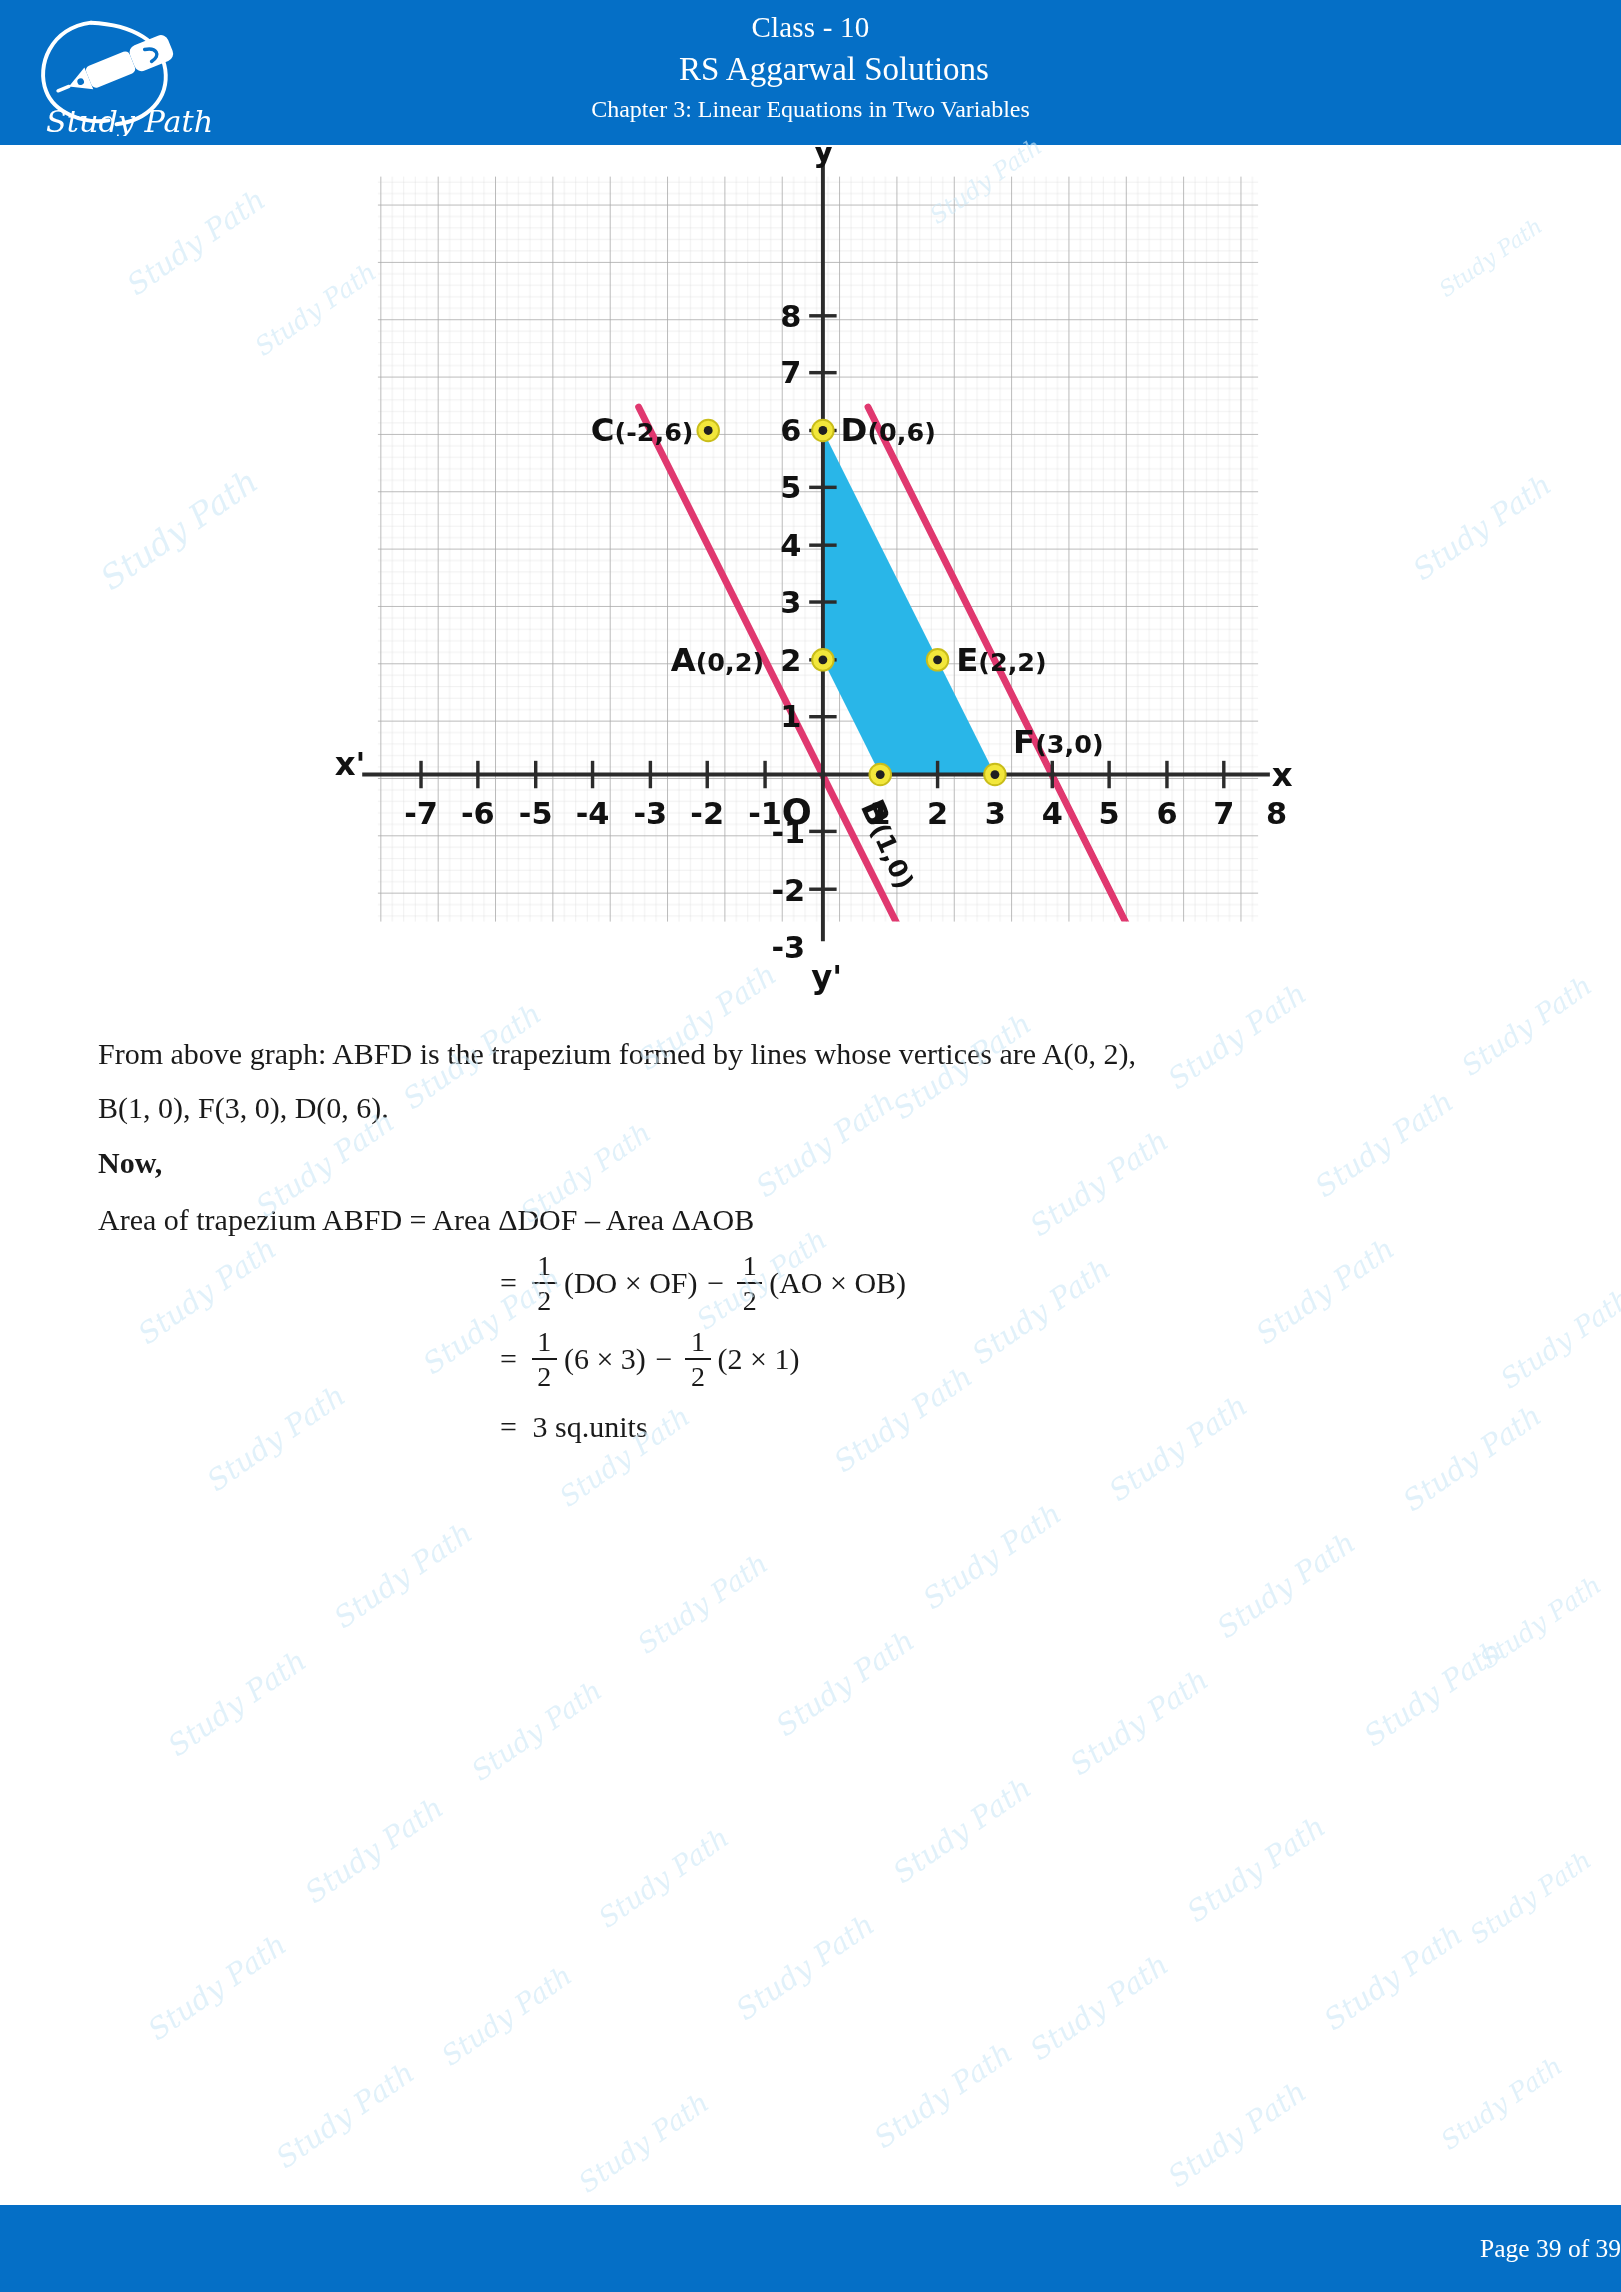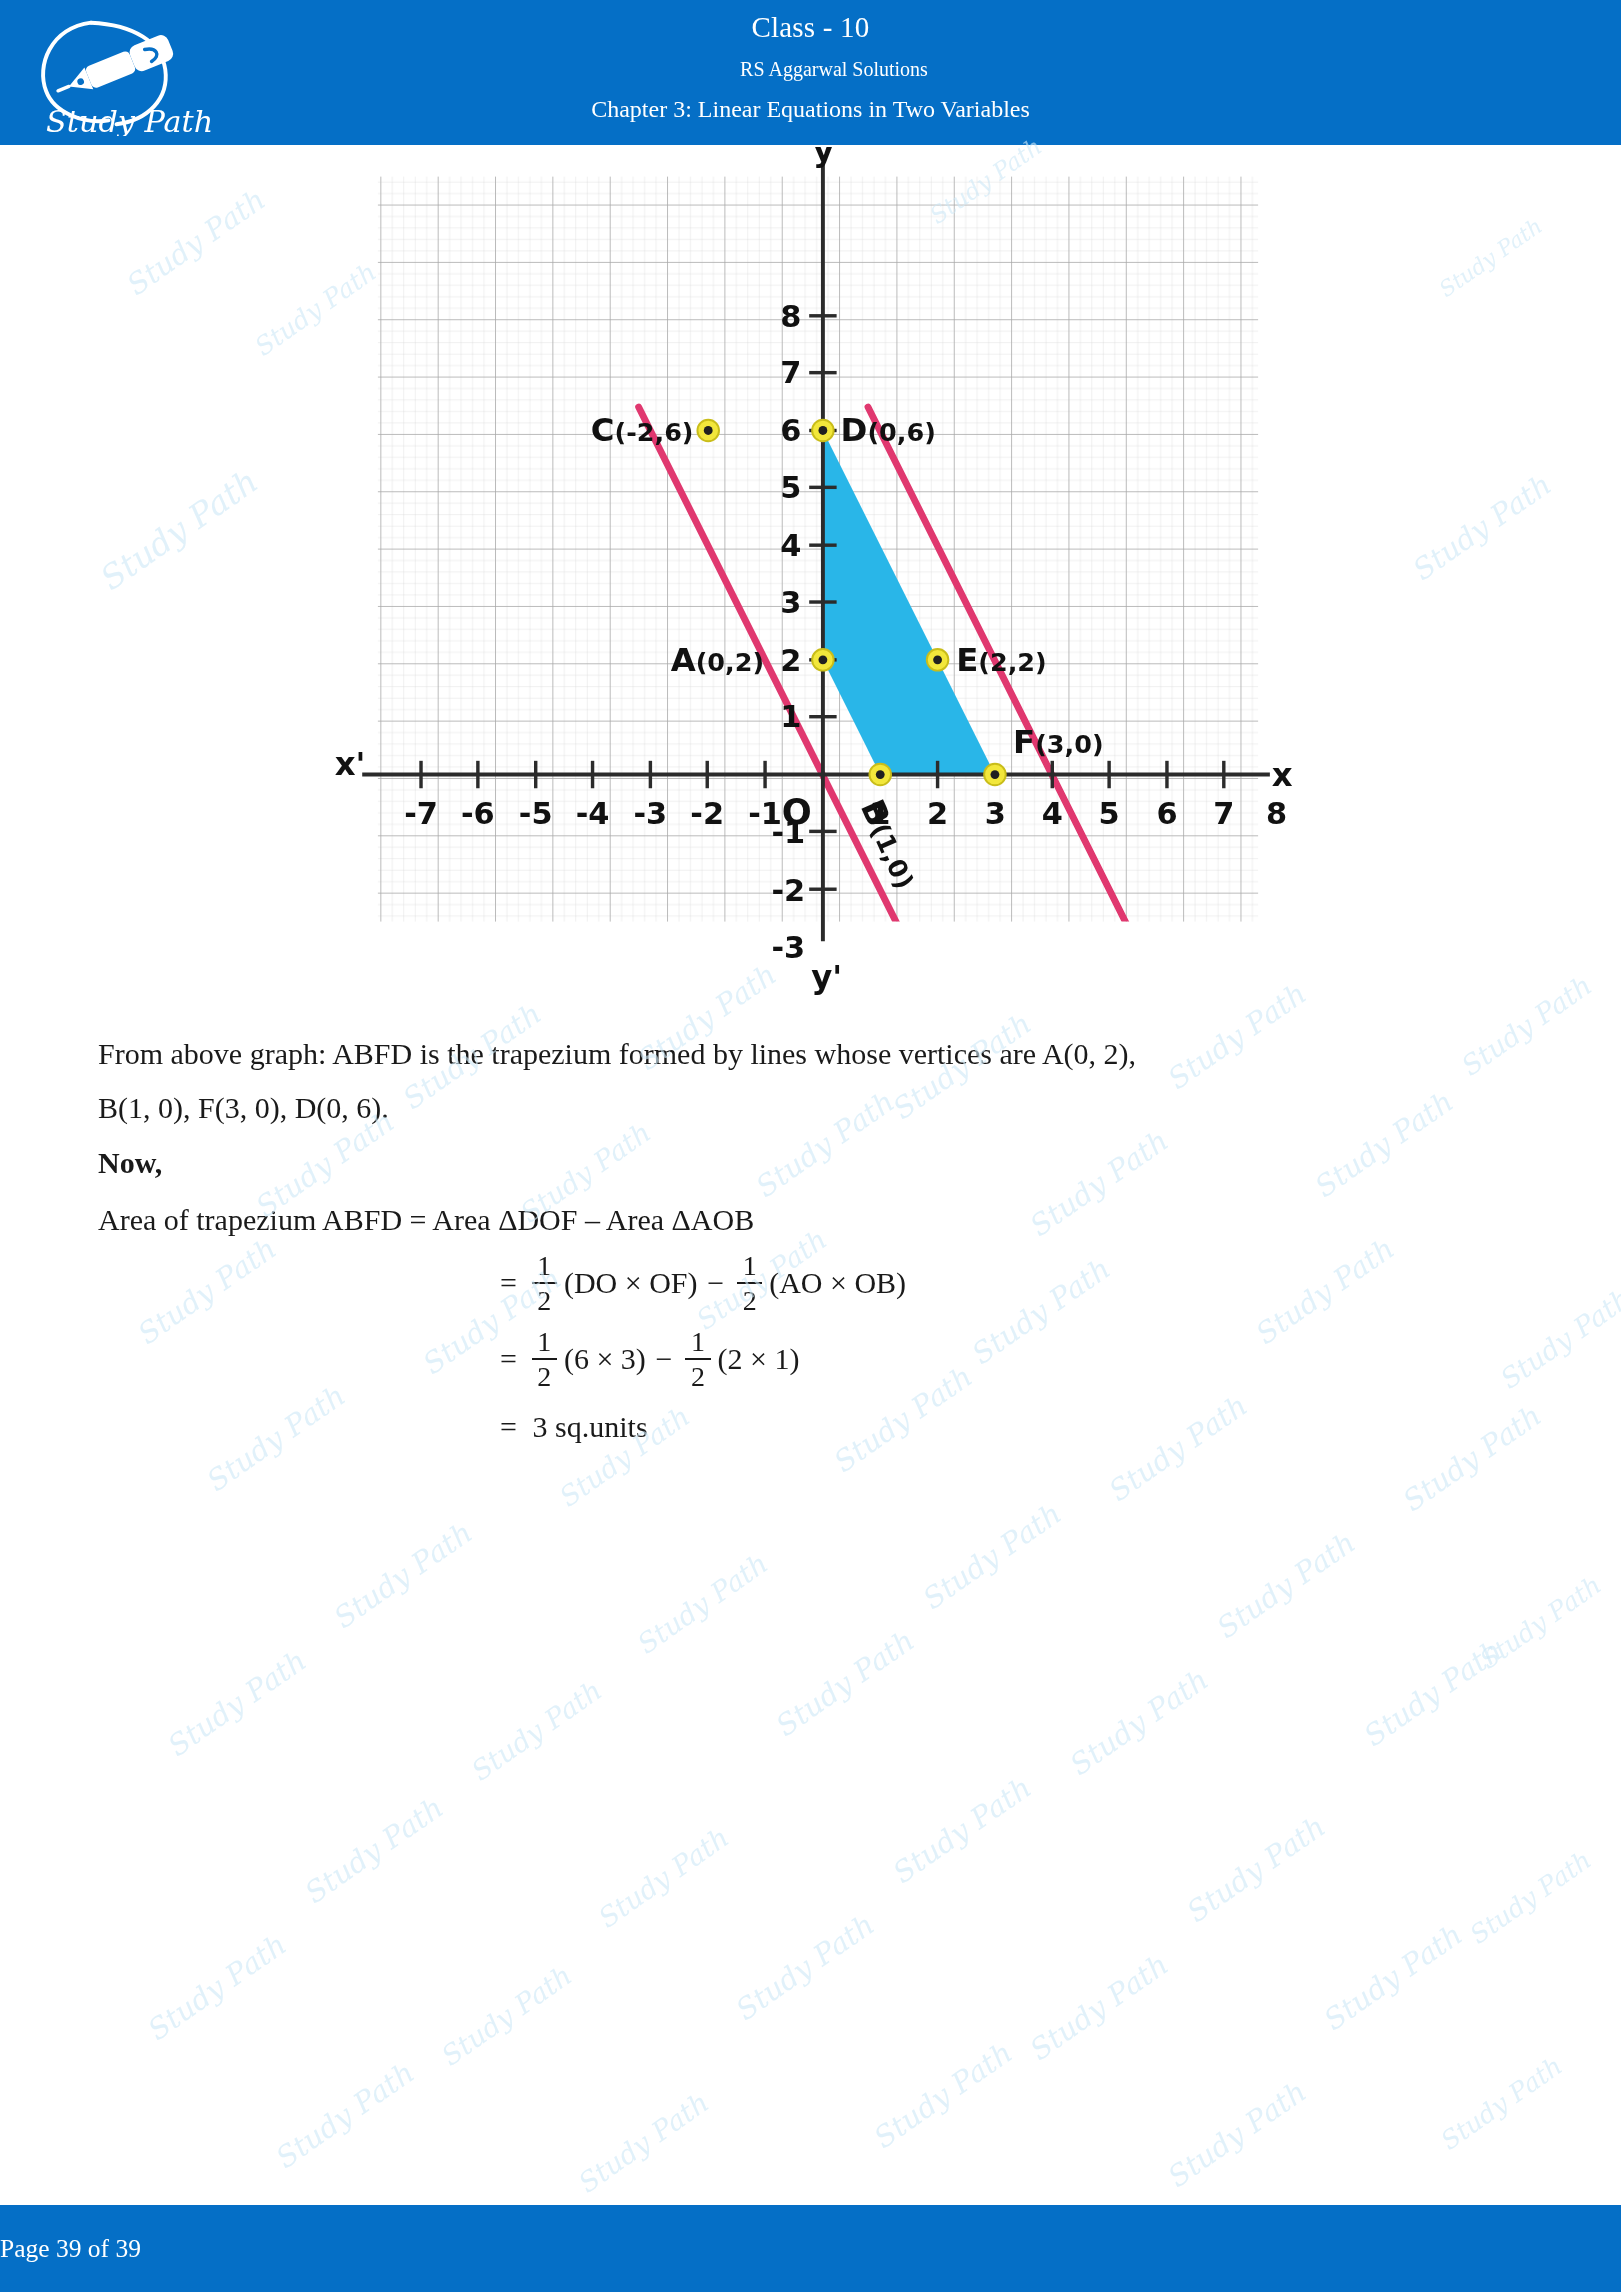"RS Aggarwal Solutions" .header-titles .t2 { font-size: 20px -> 33px }
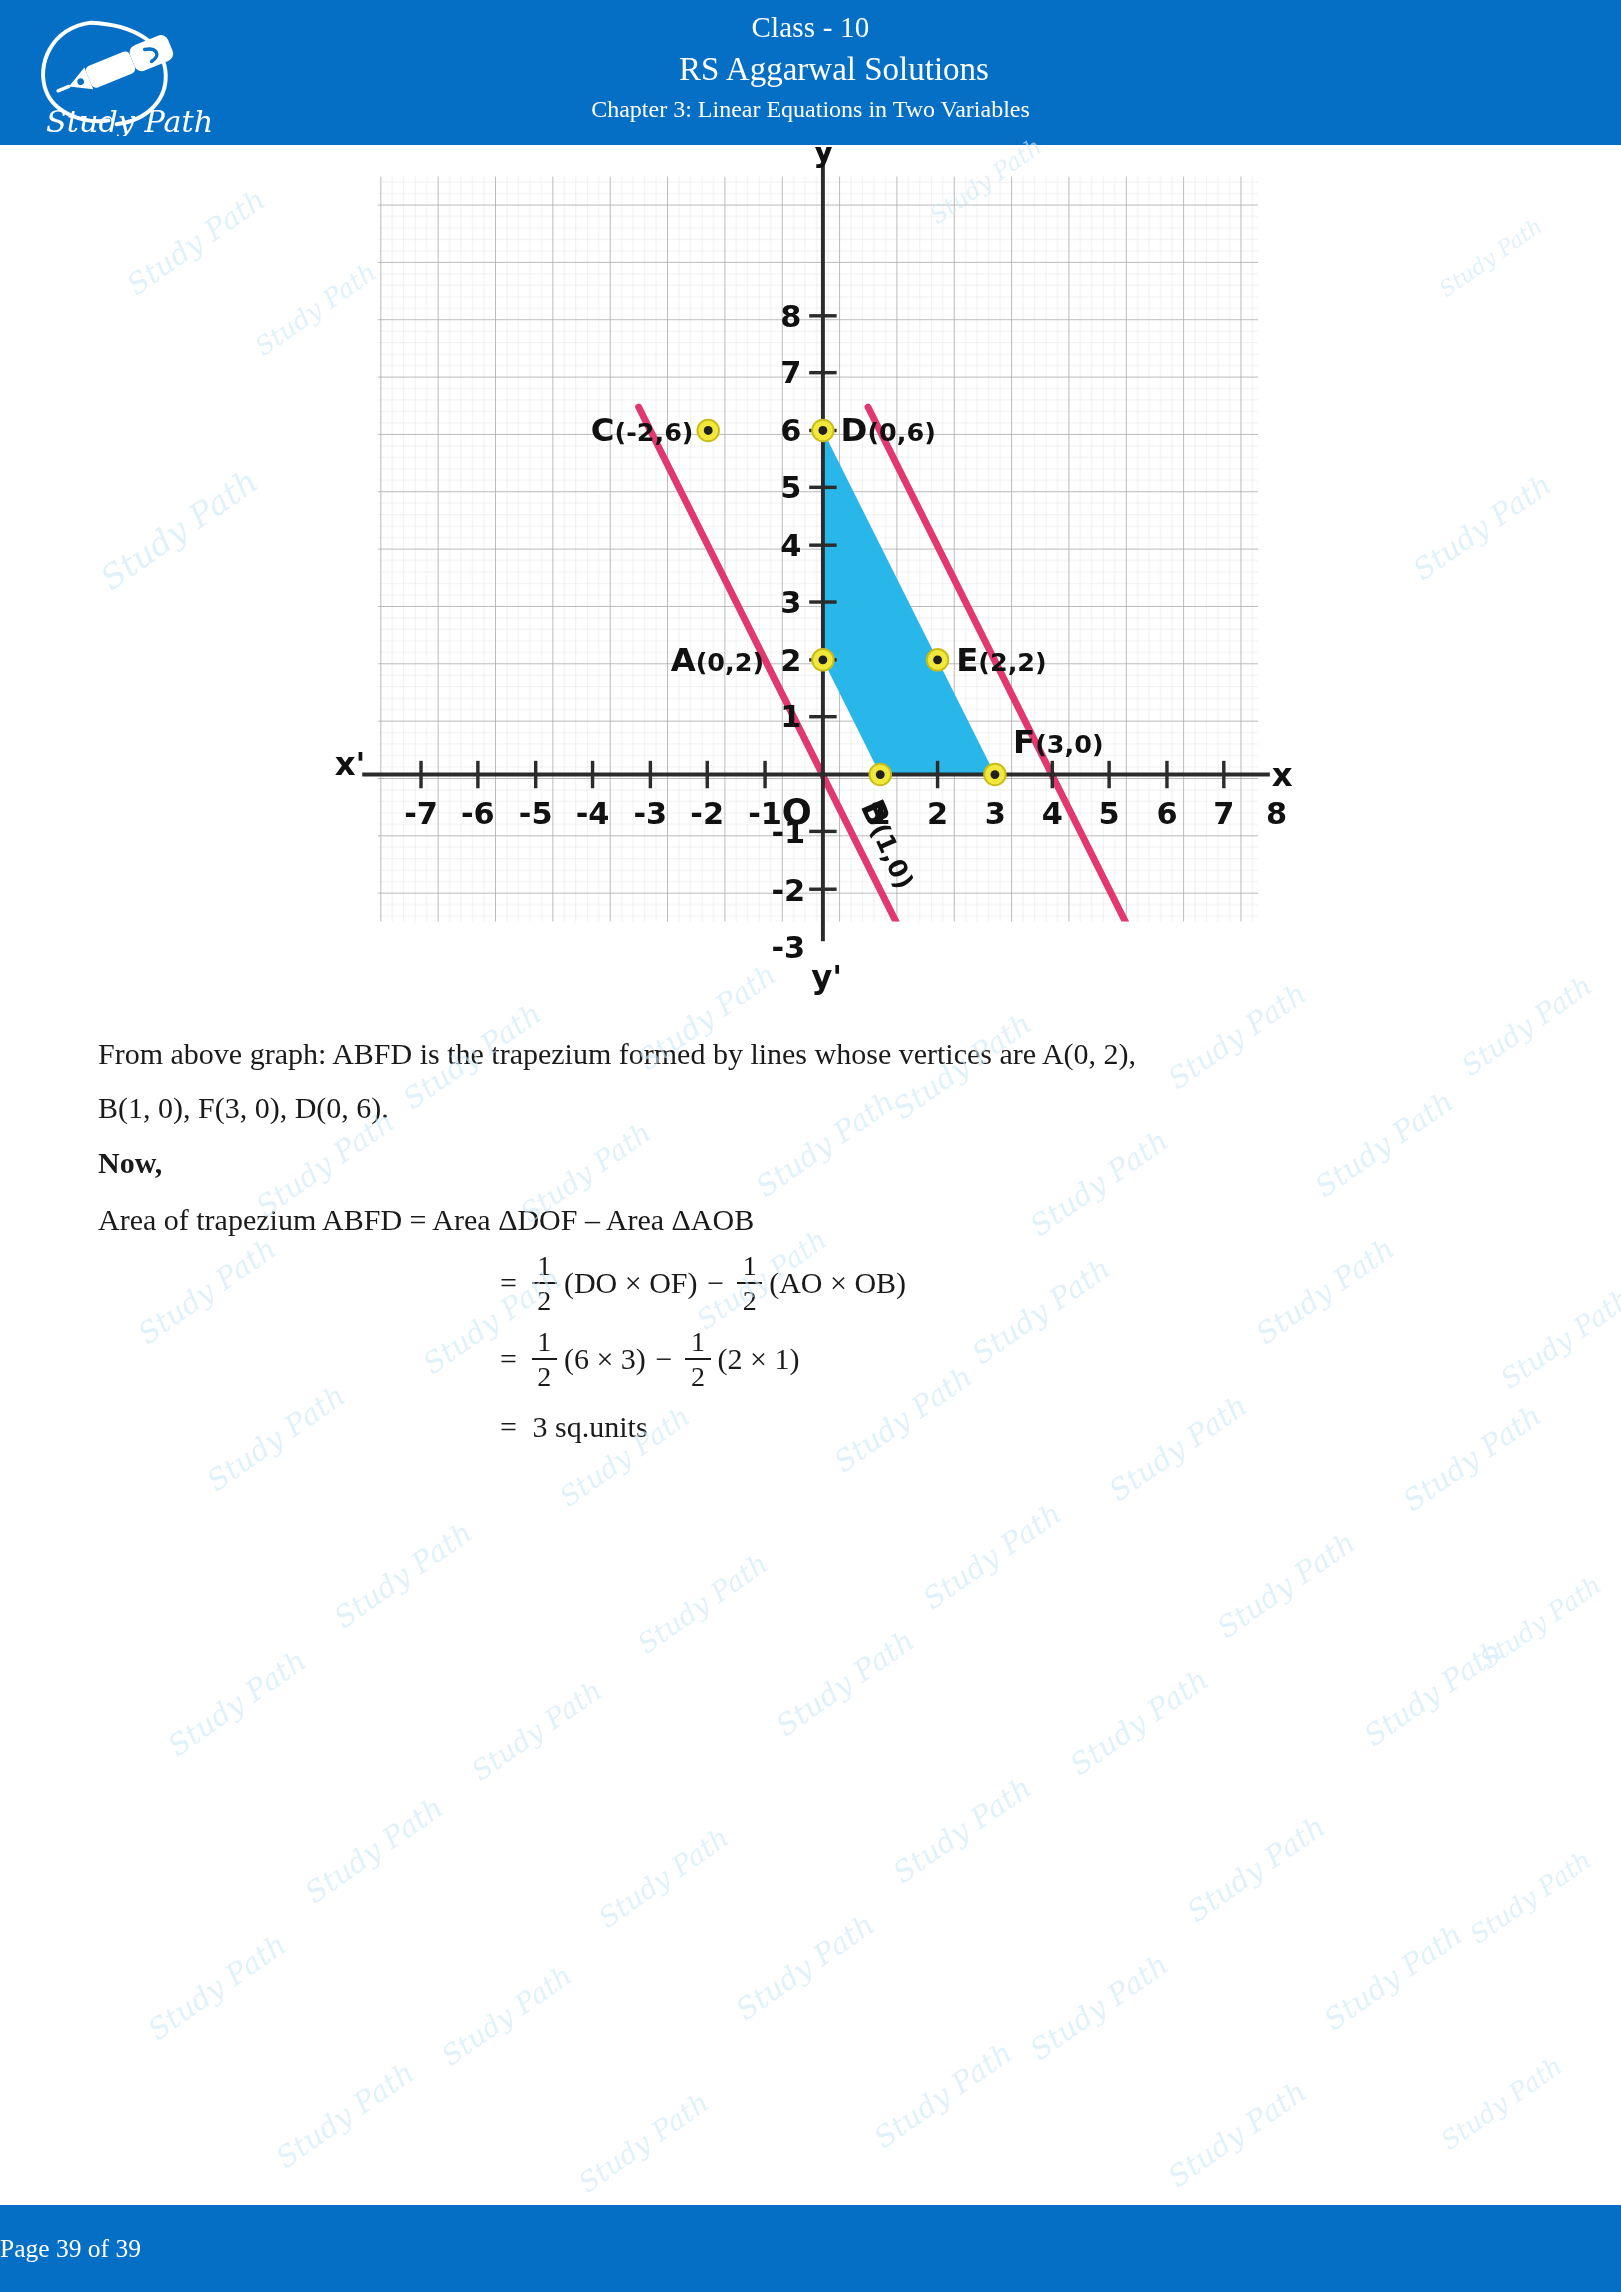"Page 39 of 39" .page-footer { justify-content: flex-start -> flex-end }
